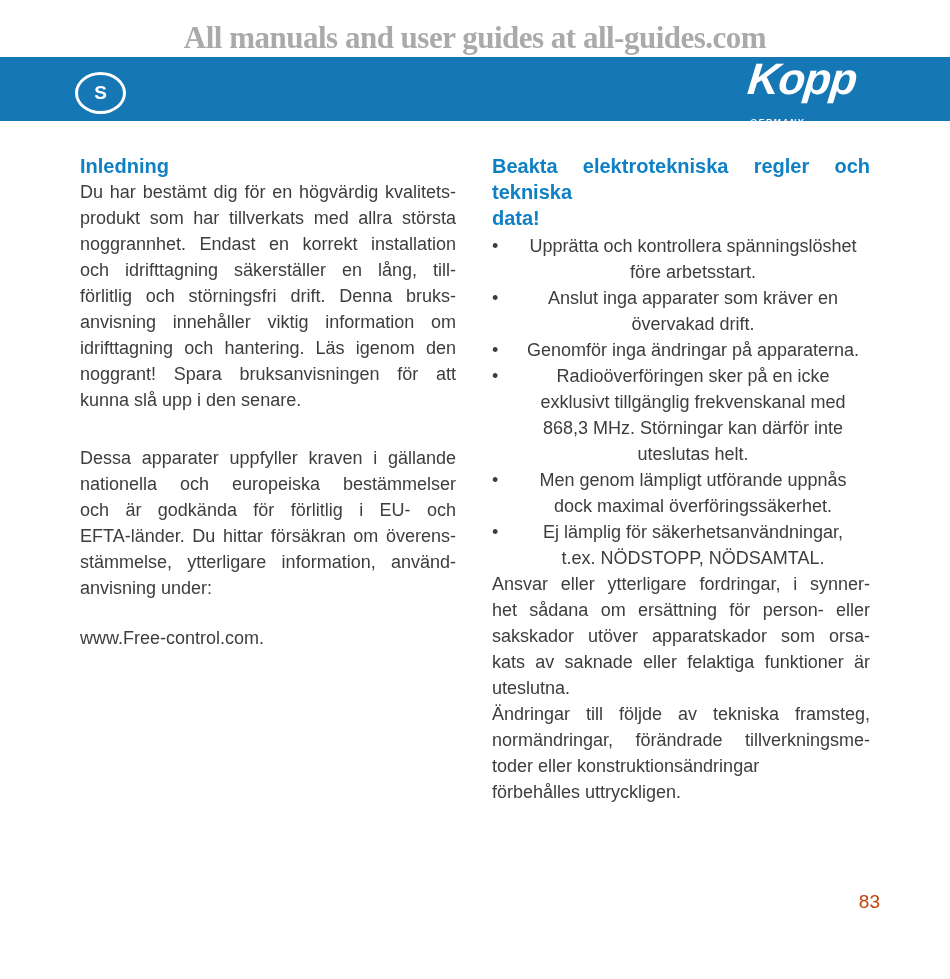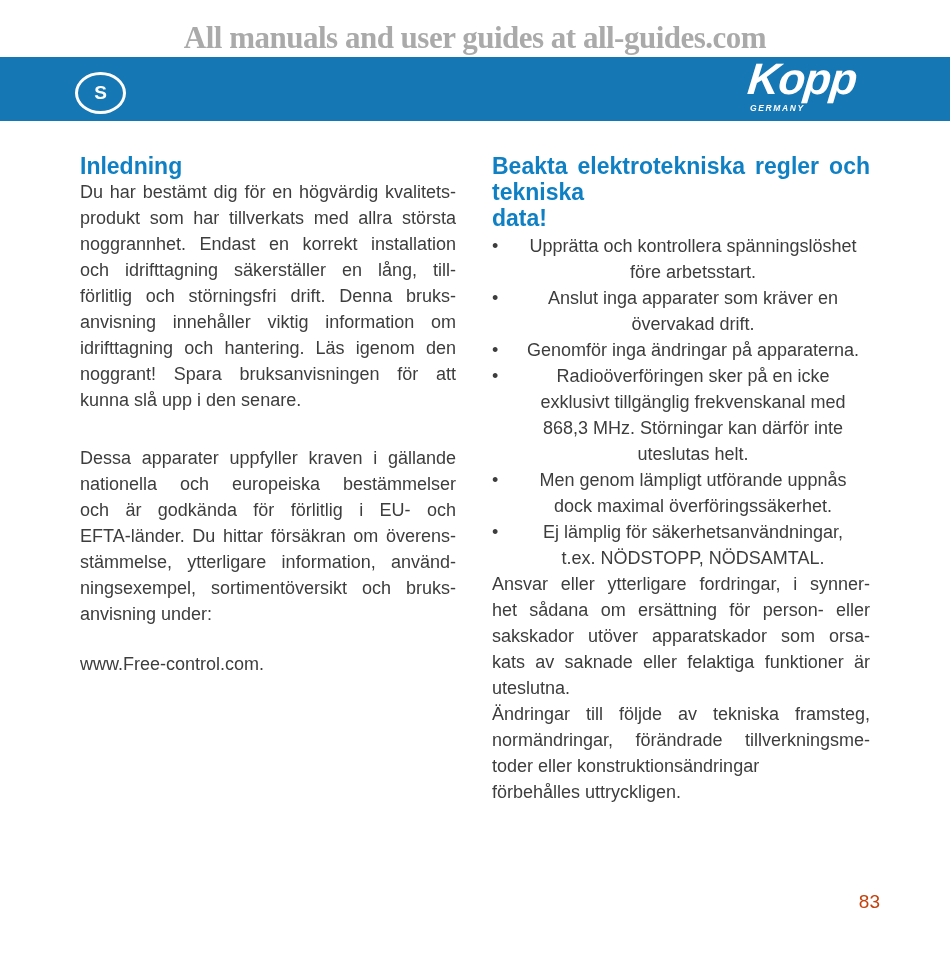"GERMANY" .brand-country { top: 44px -> 58px }
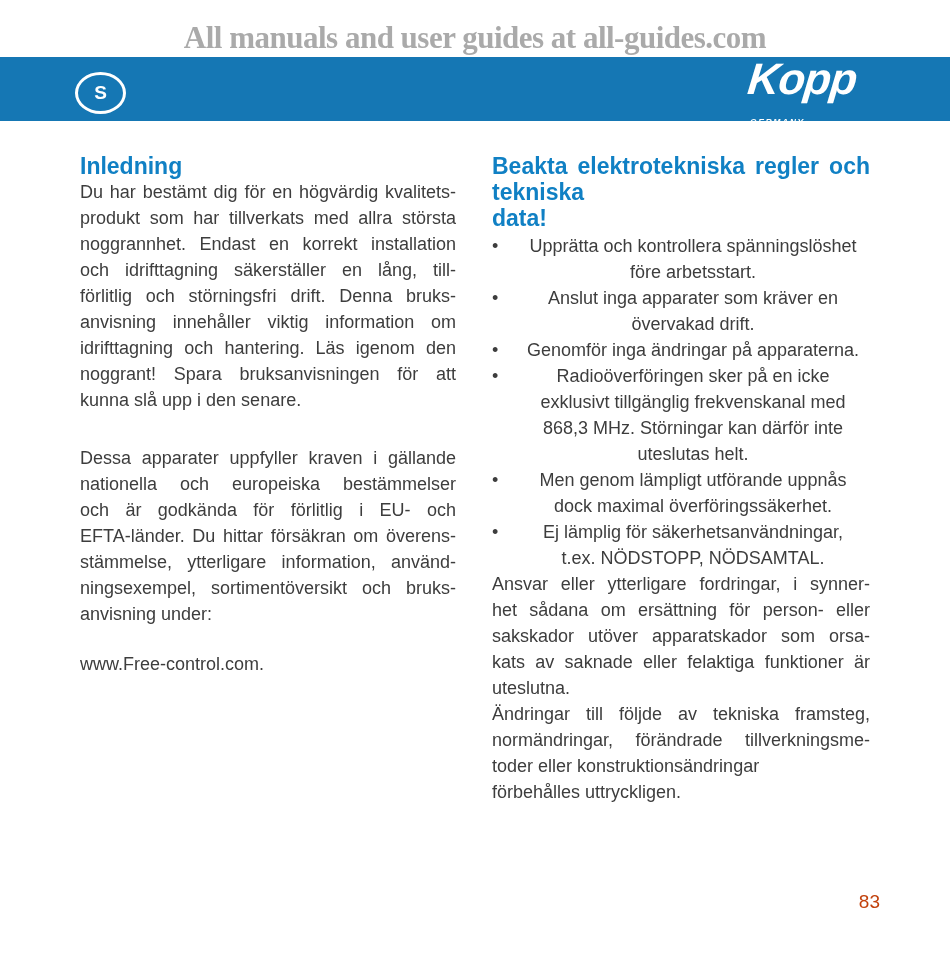"Inledning" .sec-heading { font-size: 23px -> 20px }
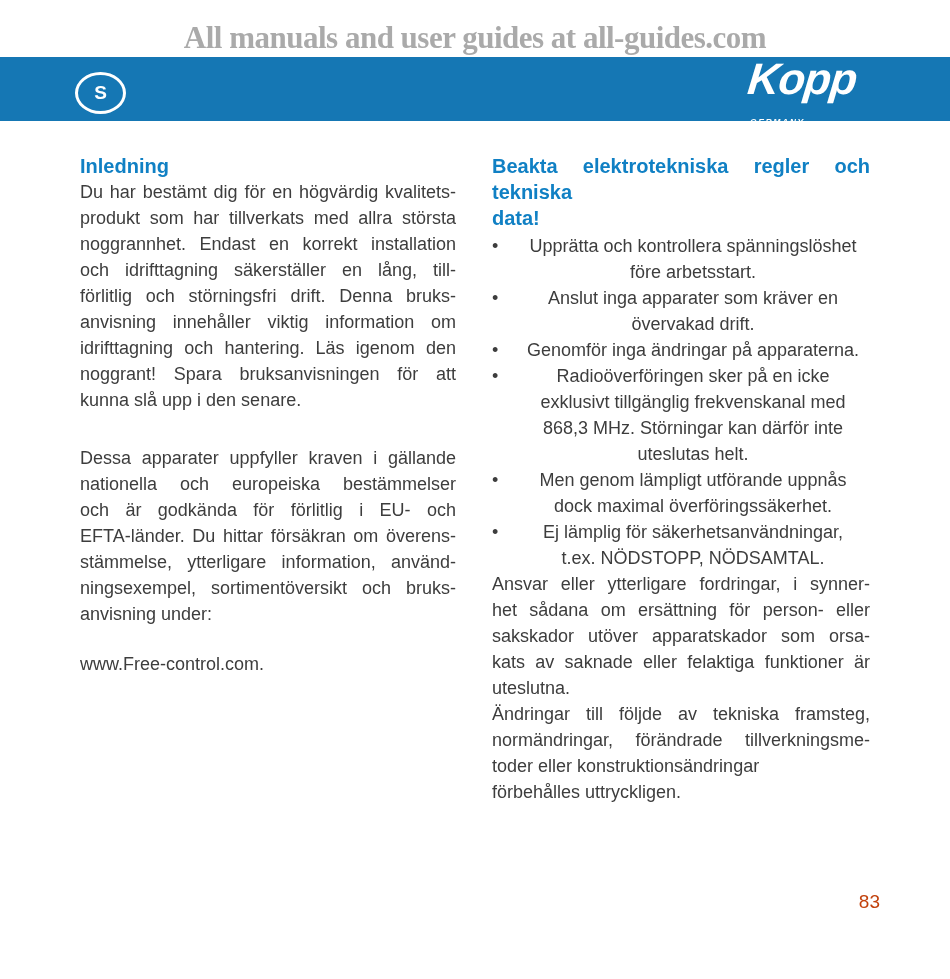"ningsexempel, sortimentöversikt och" div.line { html: <div>ningsexempel, sortimentöversikt och bruks-</div> -> none }
